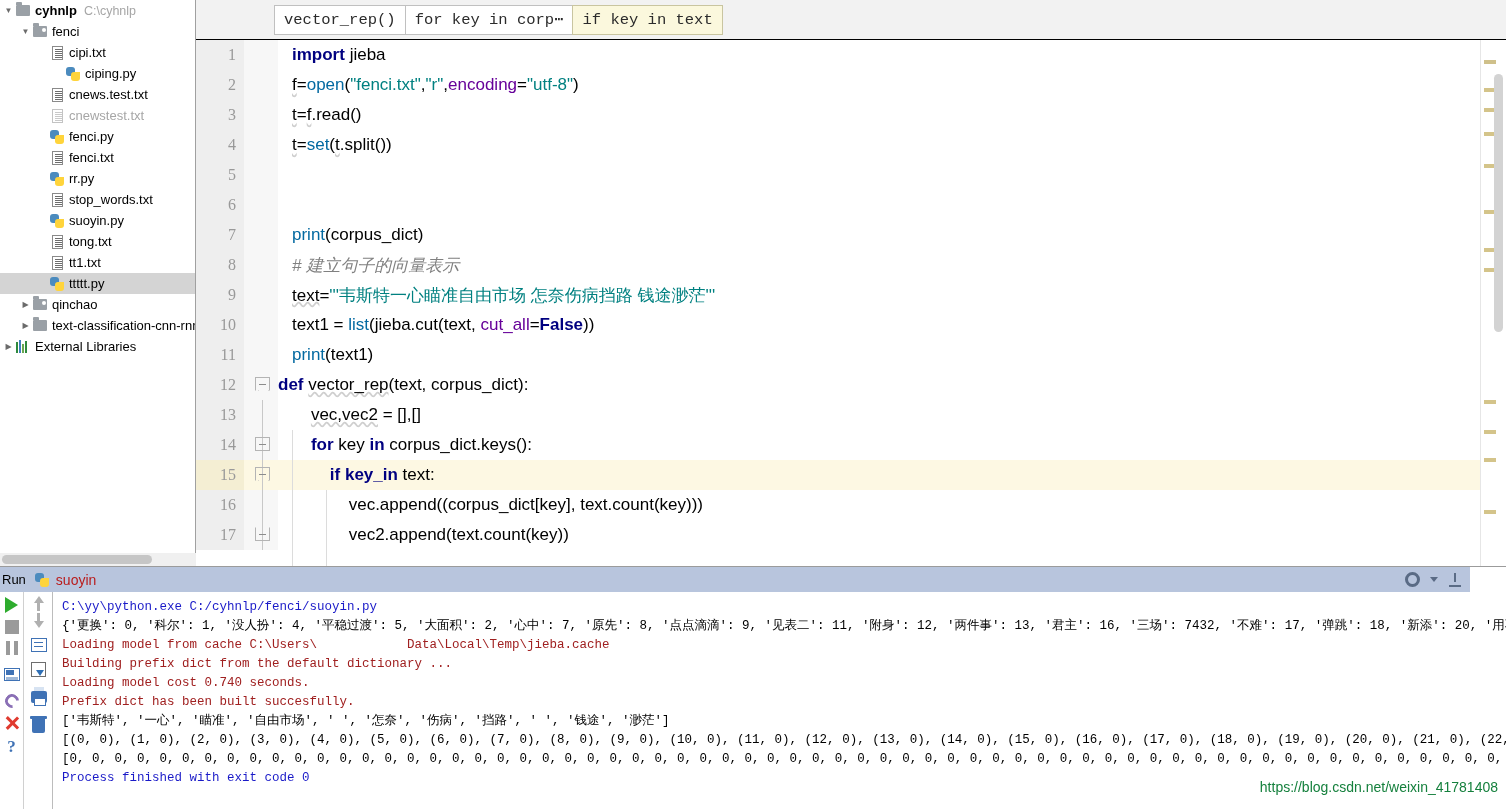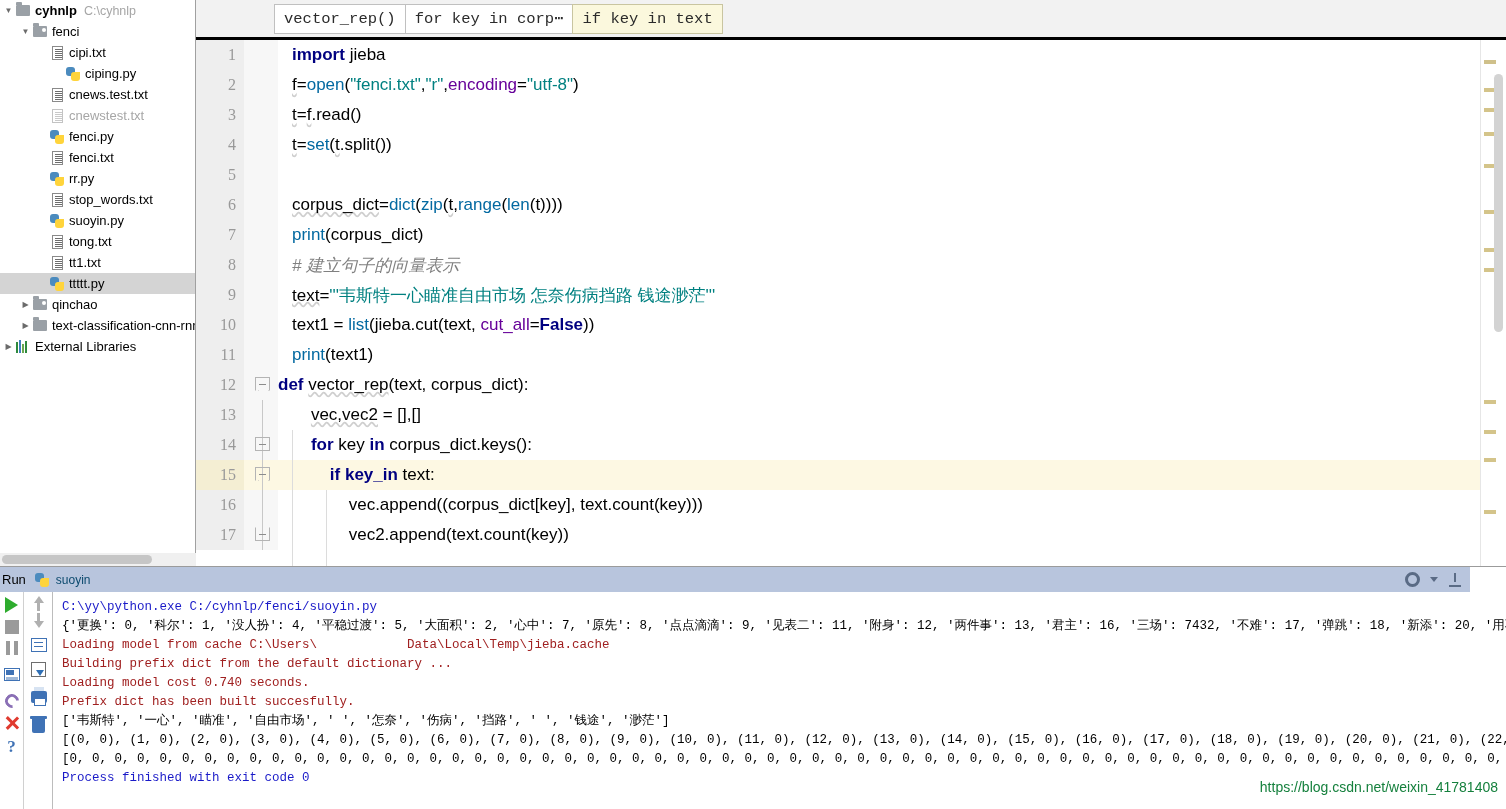"vector_rep()" #breadcrumb-bar { border-bottom: 3px solid #000000 -> 1px solid #000000 }
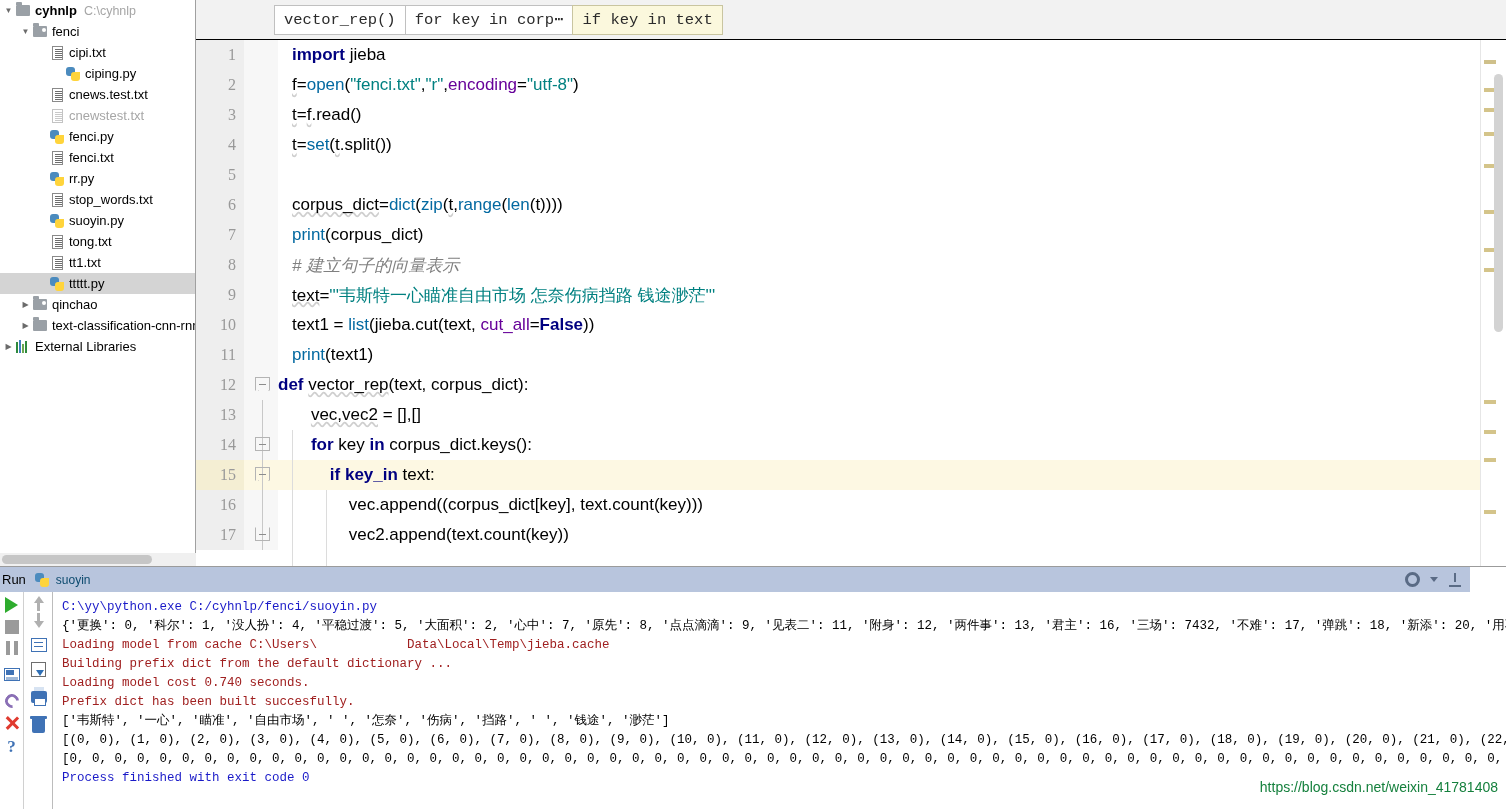"corpus_dict=dict(zip(t,range(len(t))))" div.code-text { html: <div><span>corpus_dict</span>=<span>dict</span>(<span>zip</span>(<span>t</span>,<span>range</span>(<span>len</span>(t))))</div> -> none }
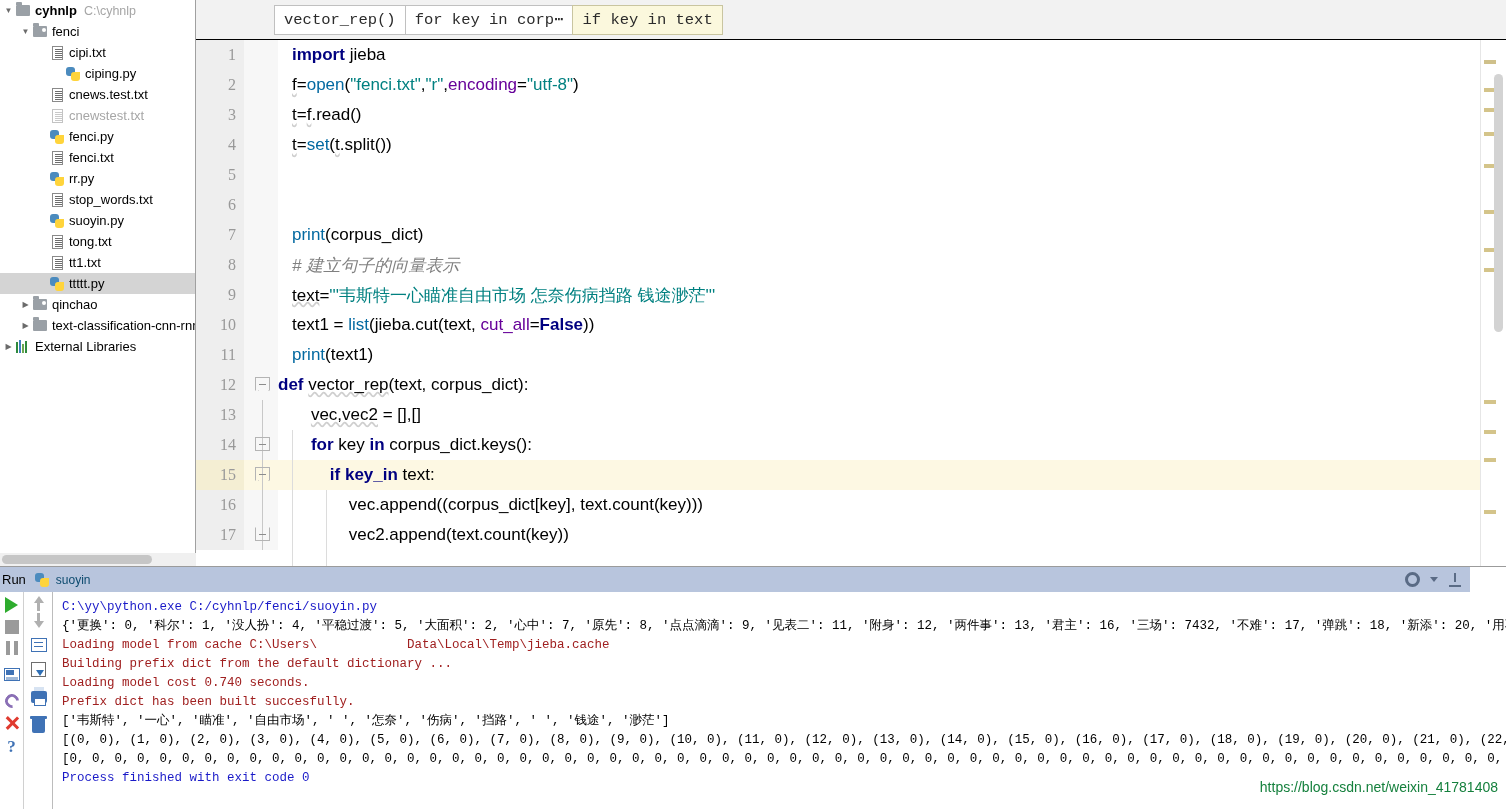"suoyin" #run-header .rh-cfg { color: #0c4a6e -> #b91c1c; font-size: 12px -> 14px }
